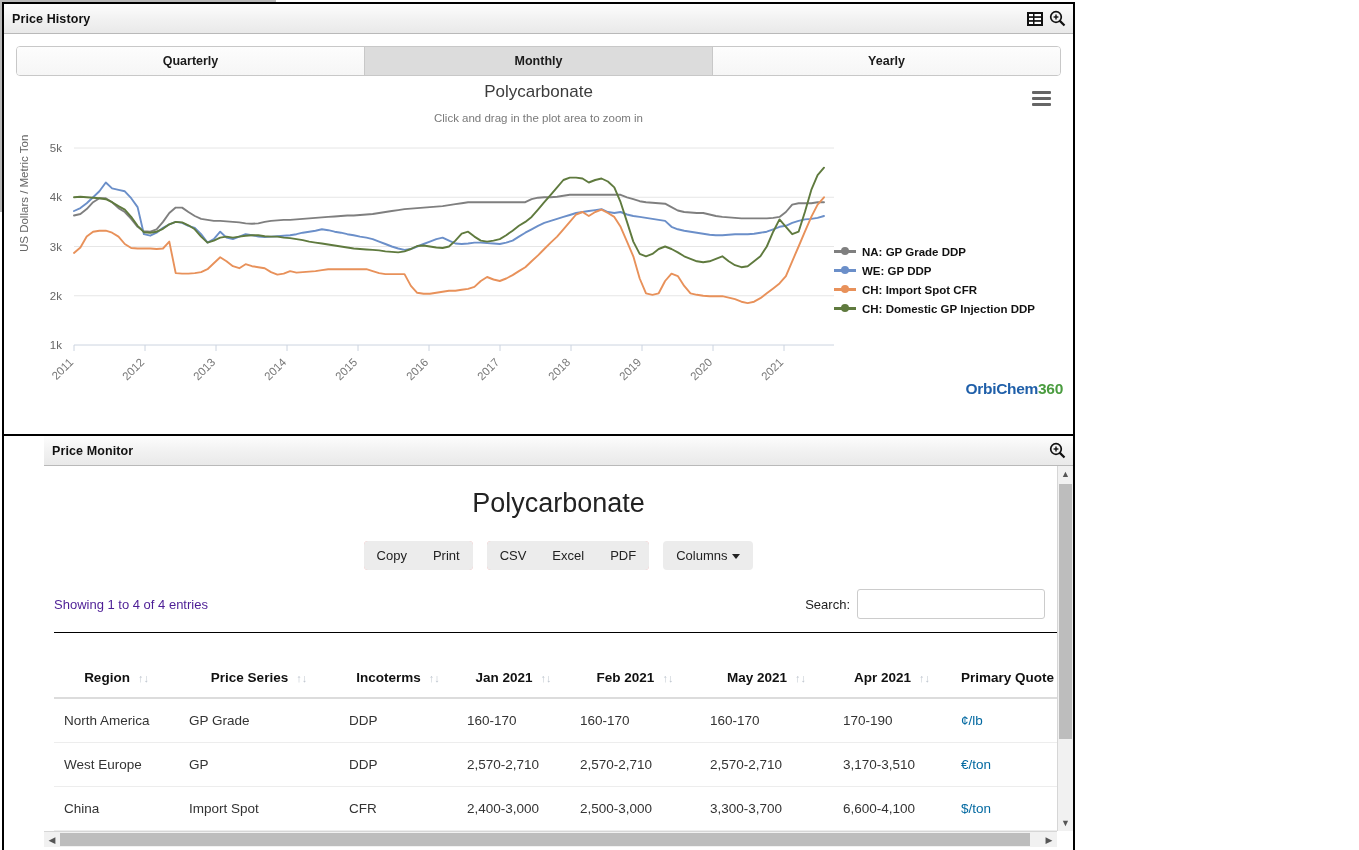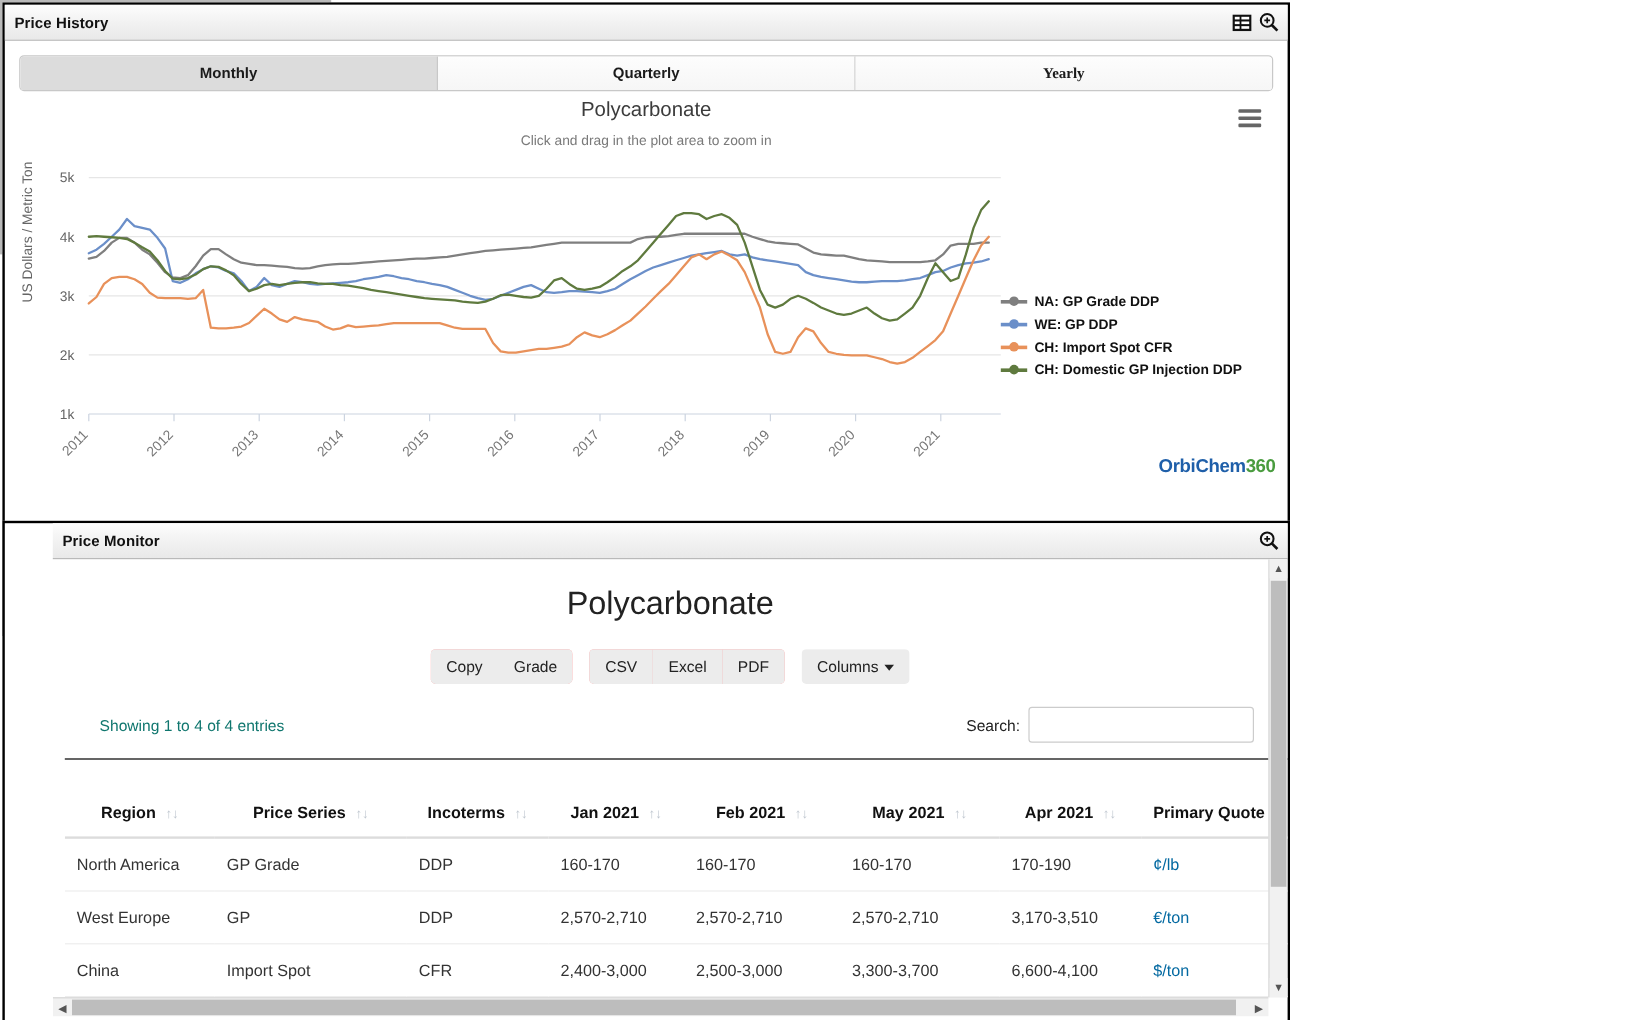"Monthly" div.tab { order: before "Quarterly" -> after "Quarterly" }
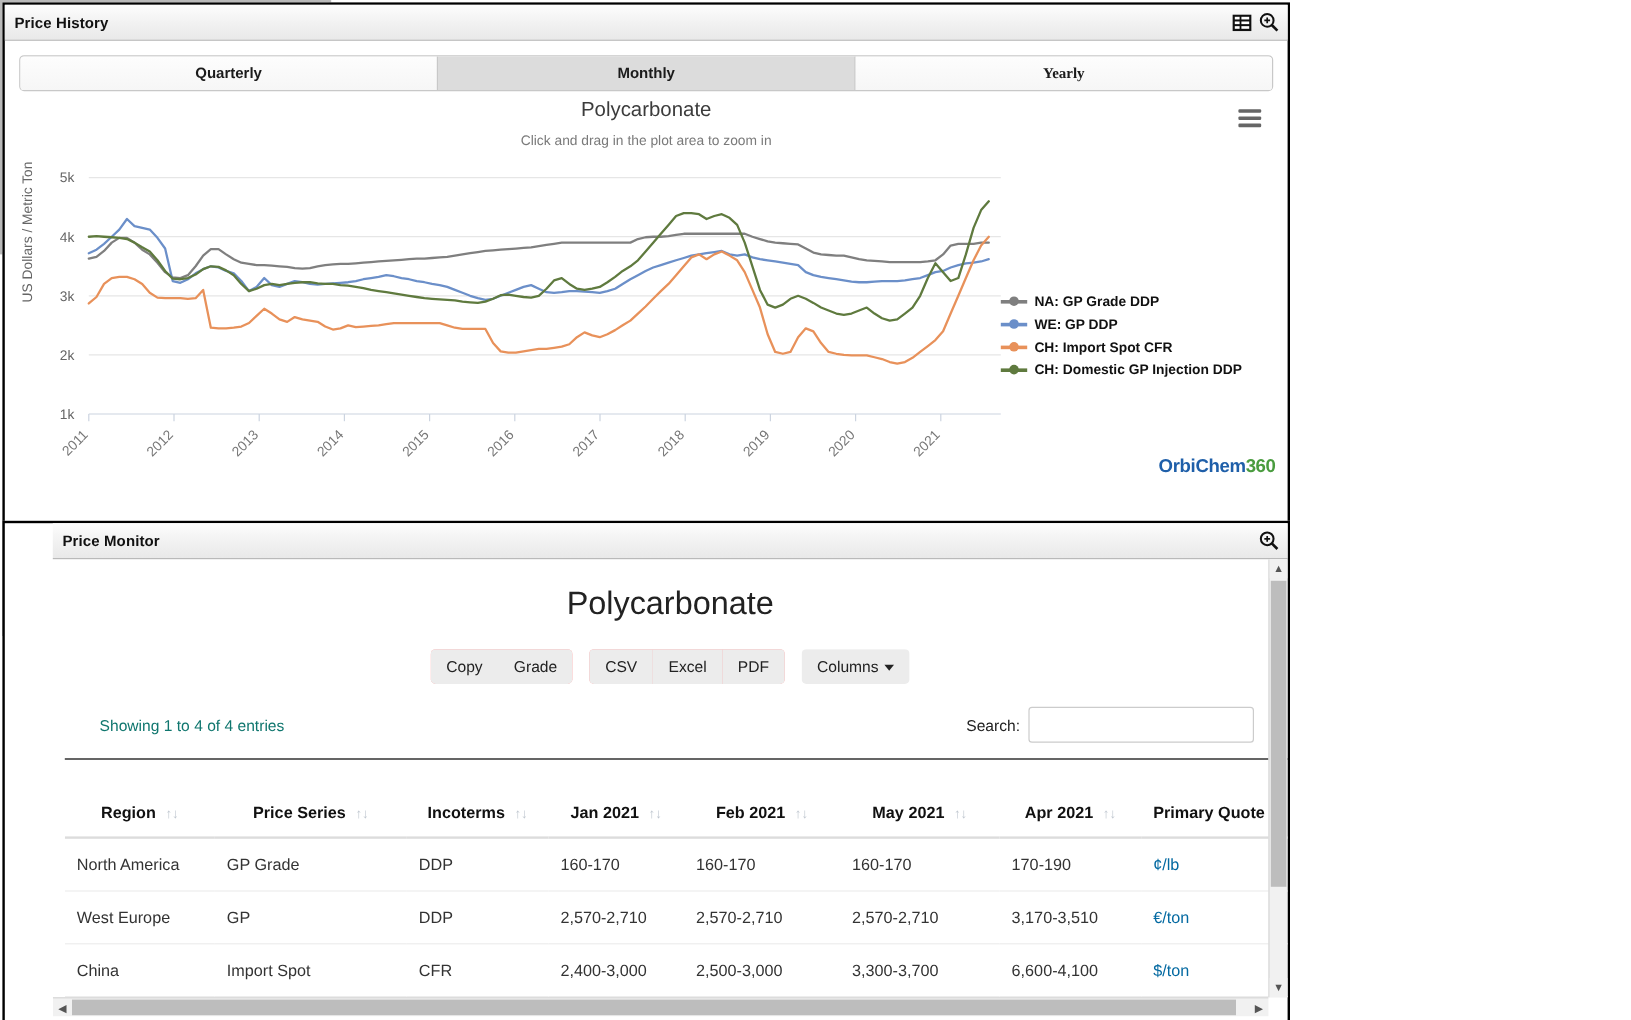"Yearly" .tab:last-child { font-family: Liberation Serif, serif -> none }
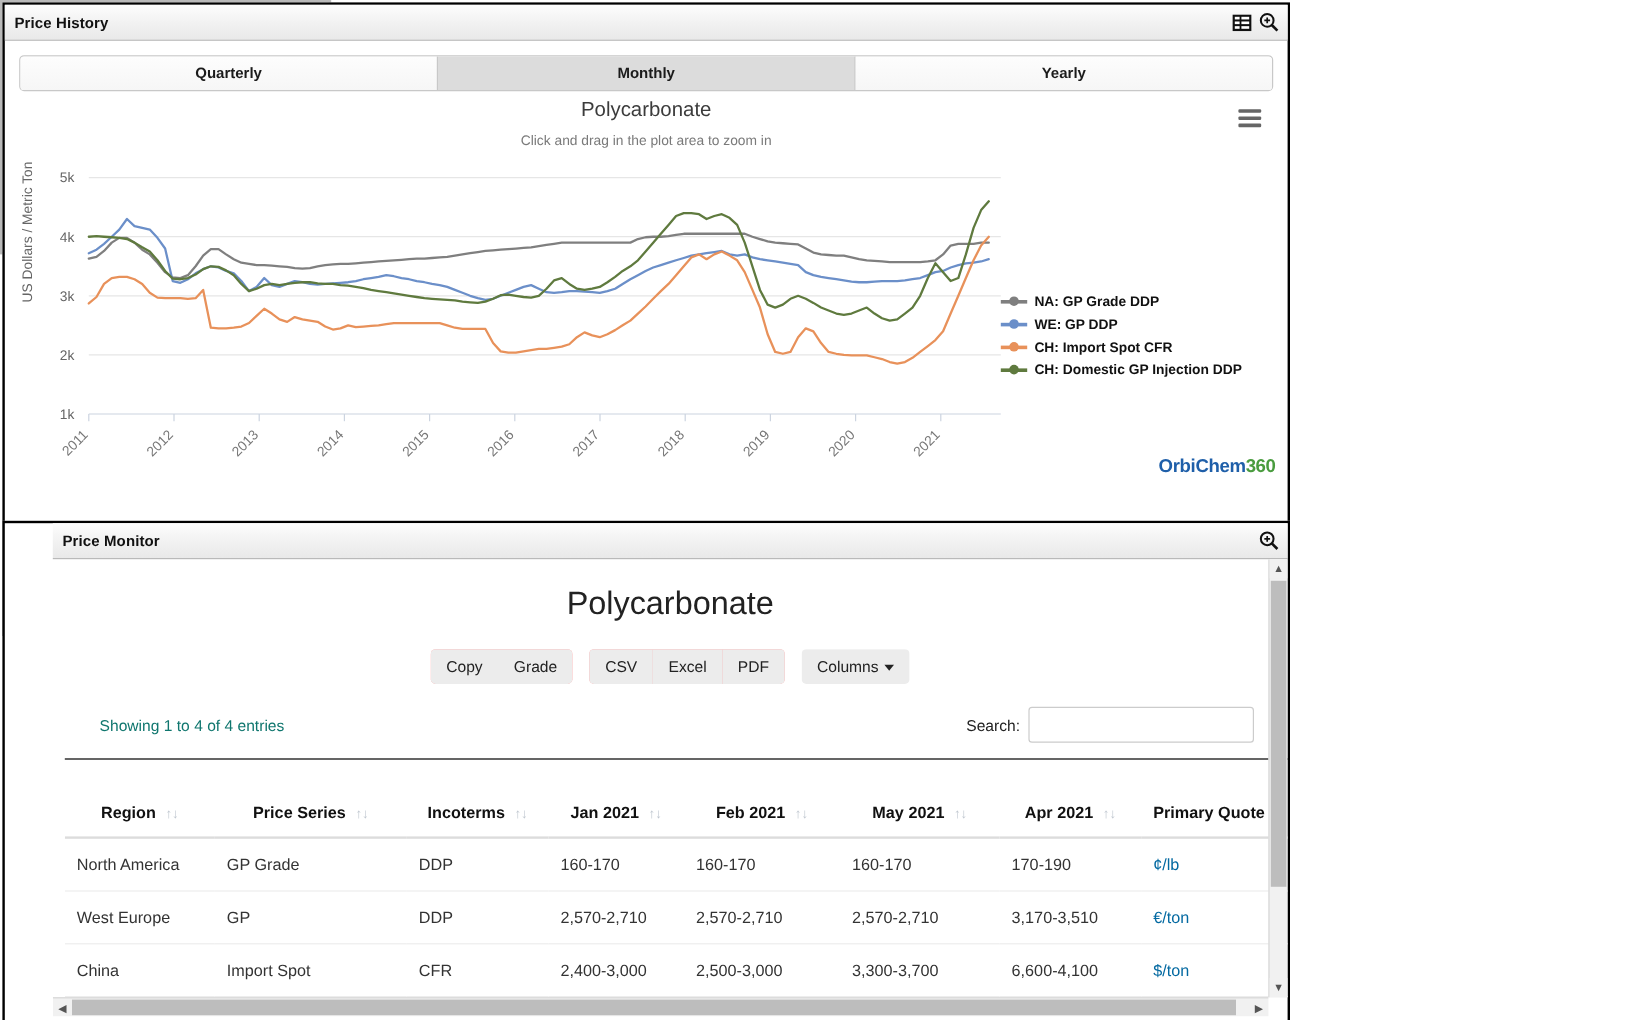"Grade" div.dtbtn { text: Grade -> Print }
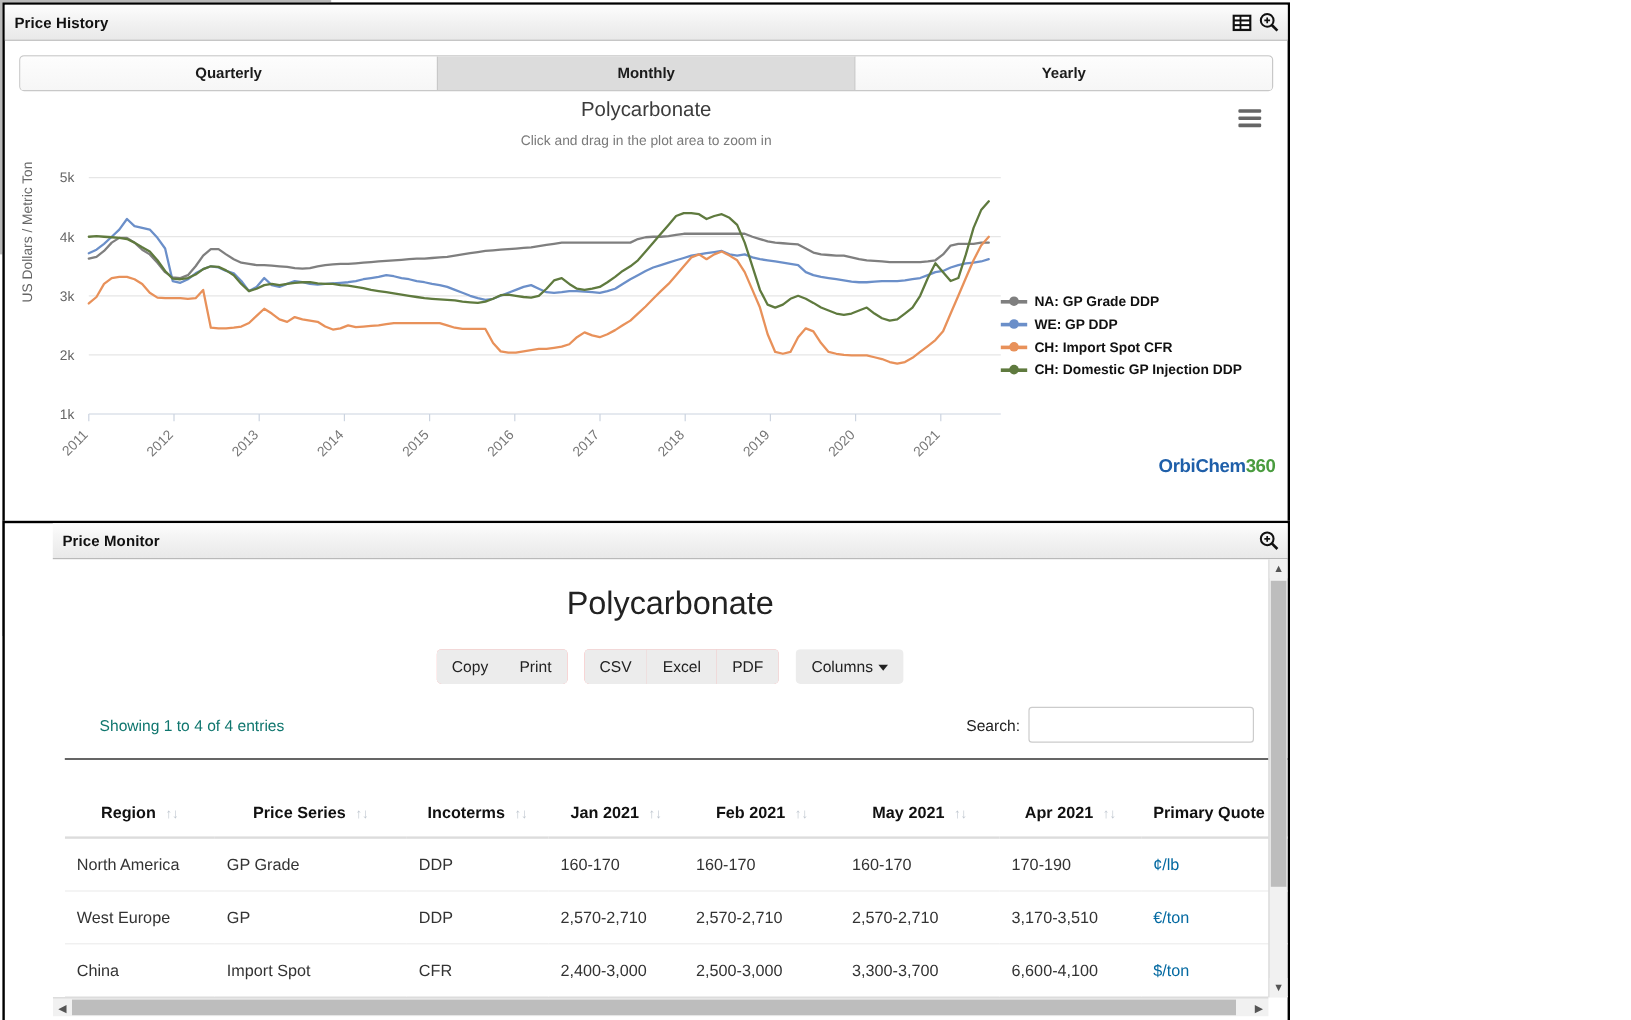"Showing 1 to 4 of" .showing { color: #0f766e -> #4c1d95; margin-left: 29px -> none }
